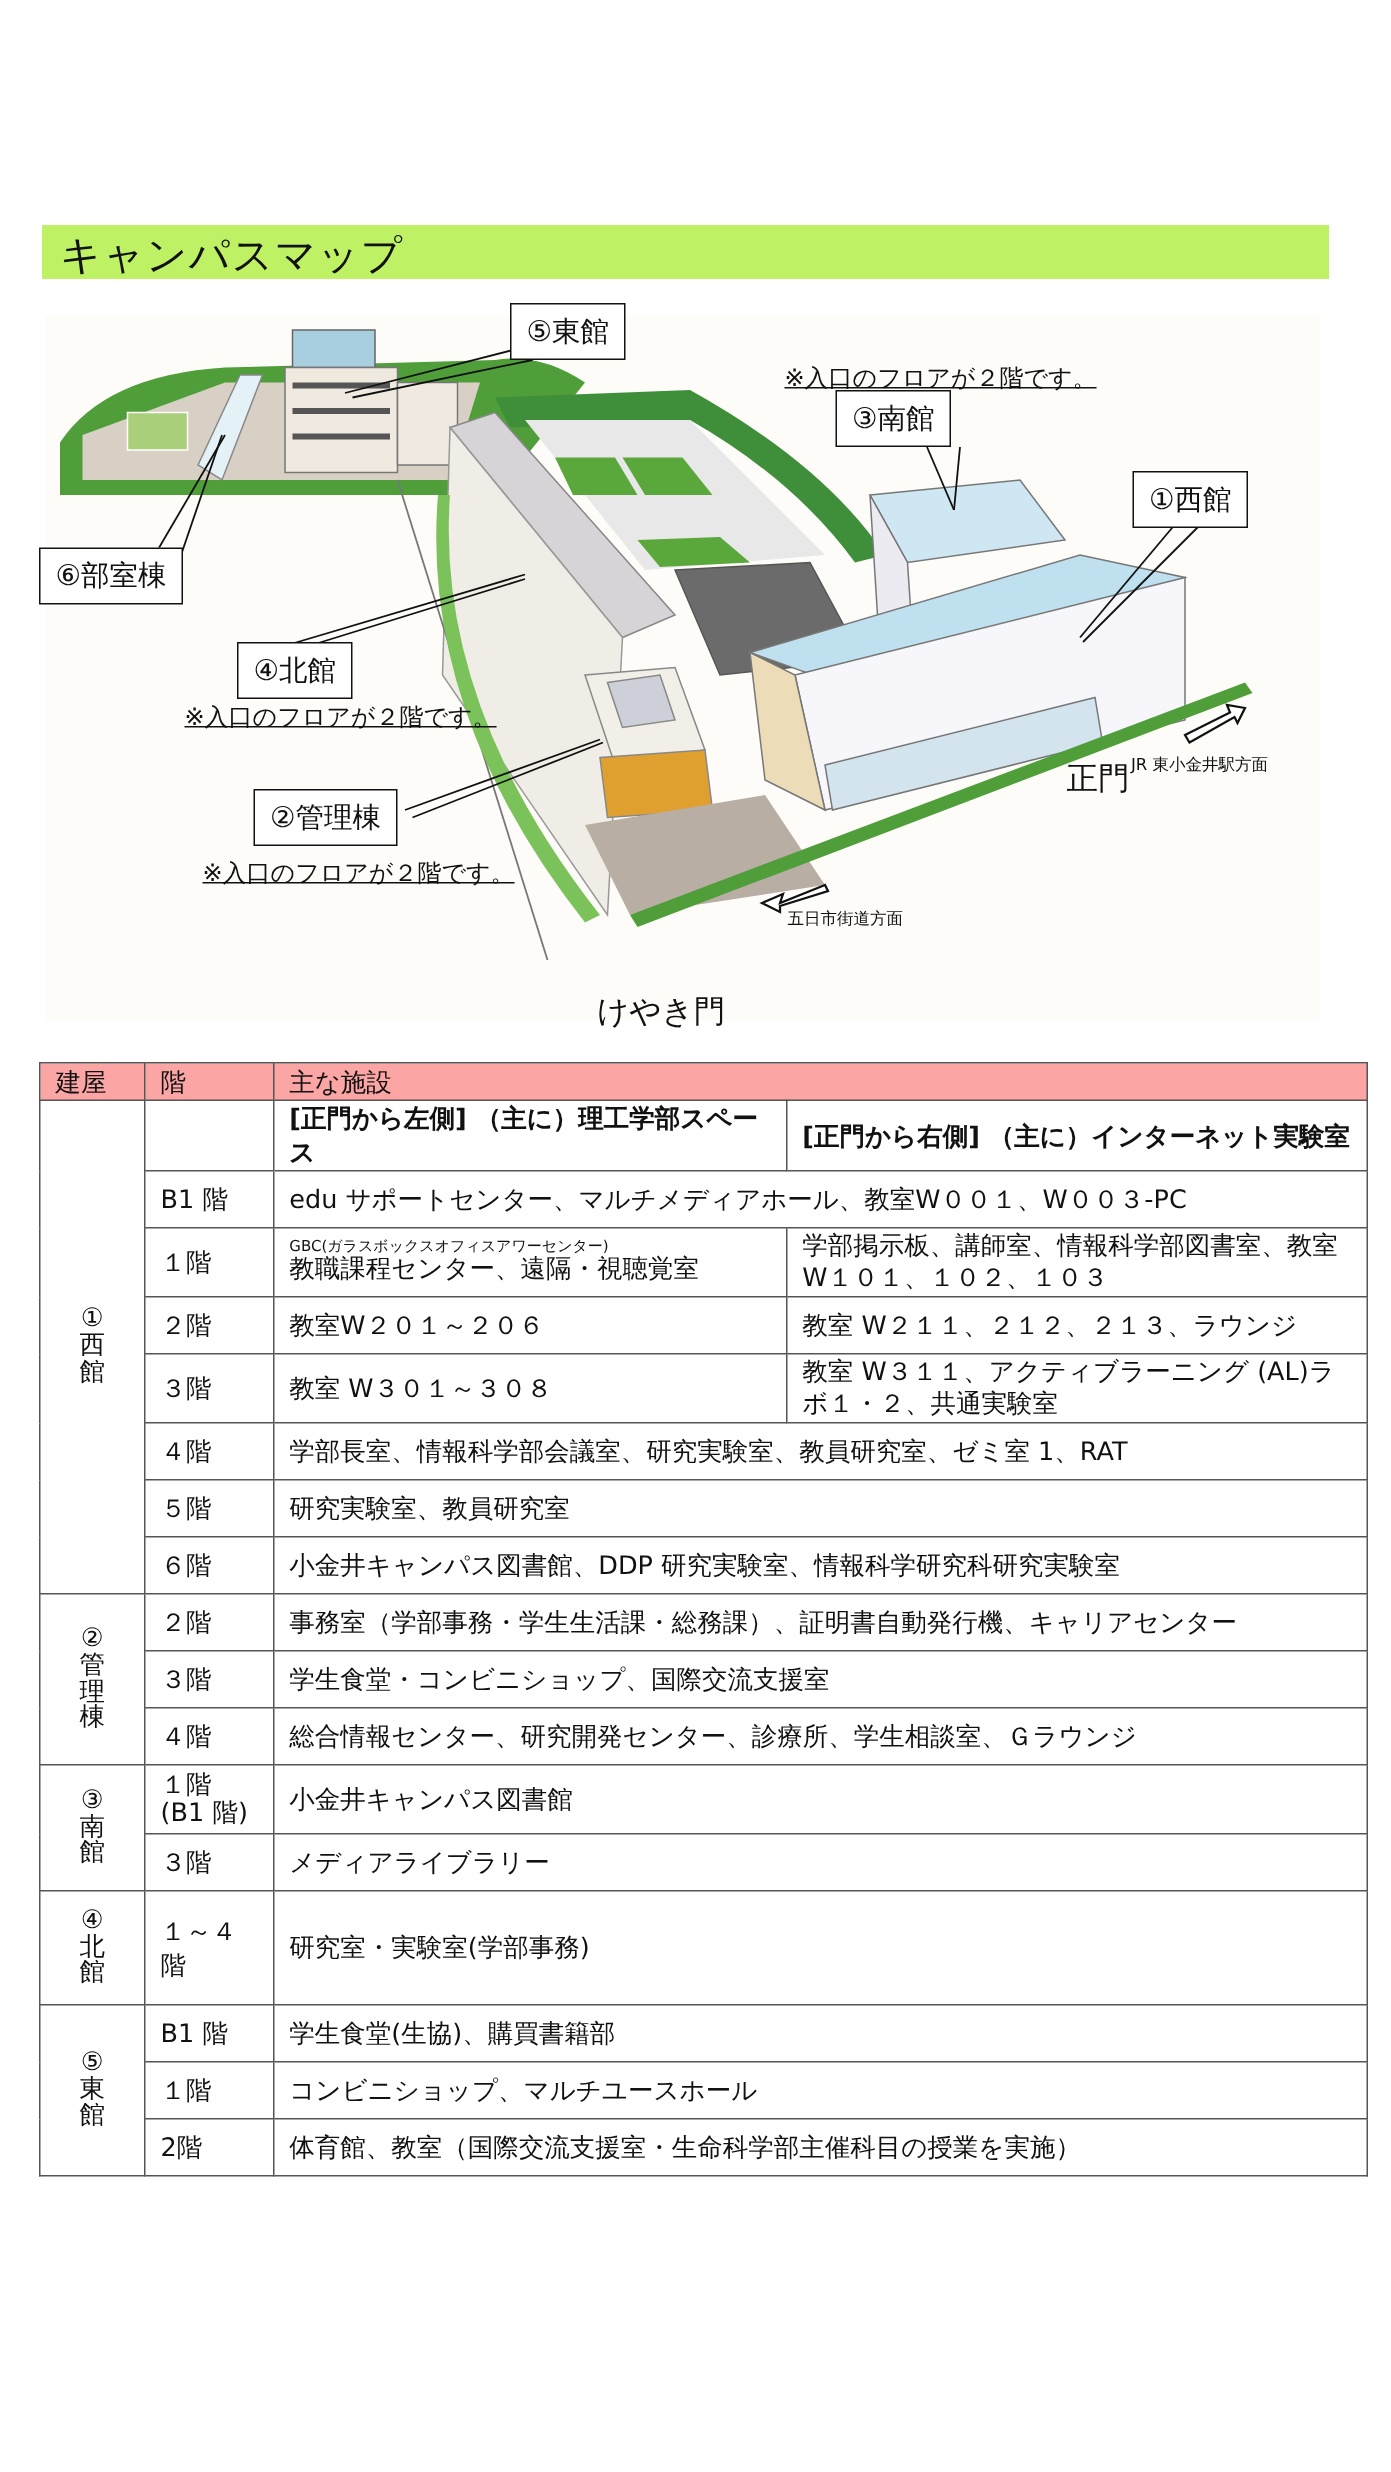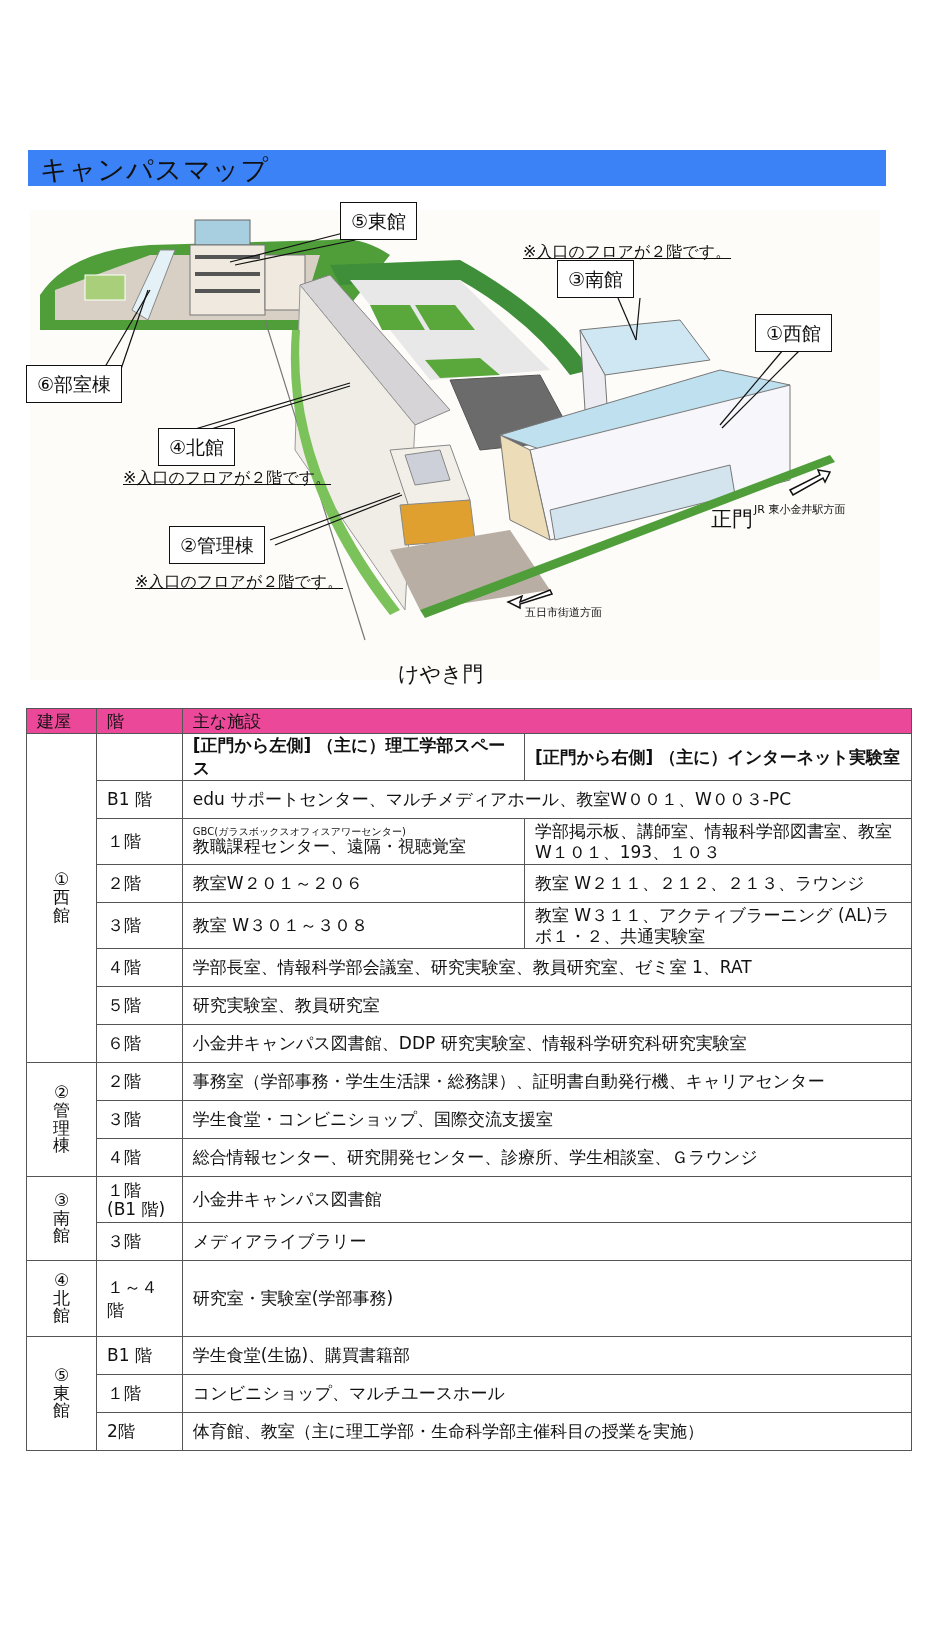"キャンパスマップ" .title-bar { background: #3b82f6 -> #bef264 }
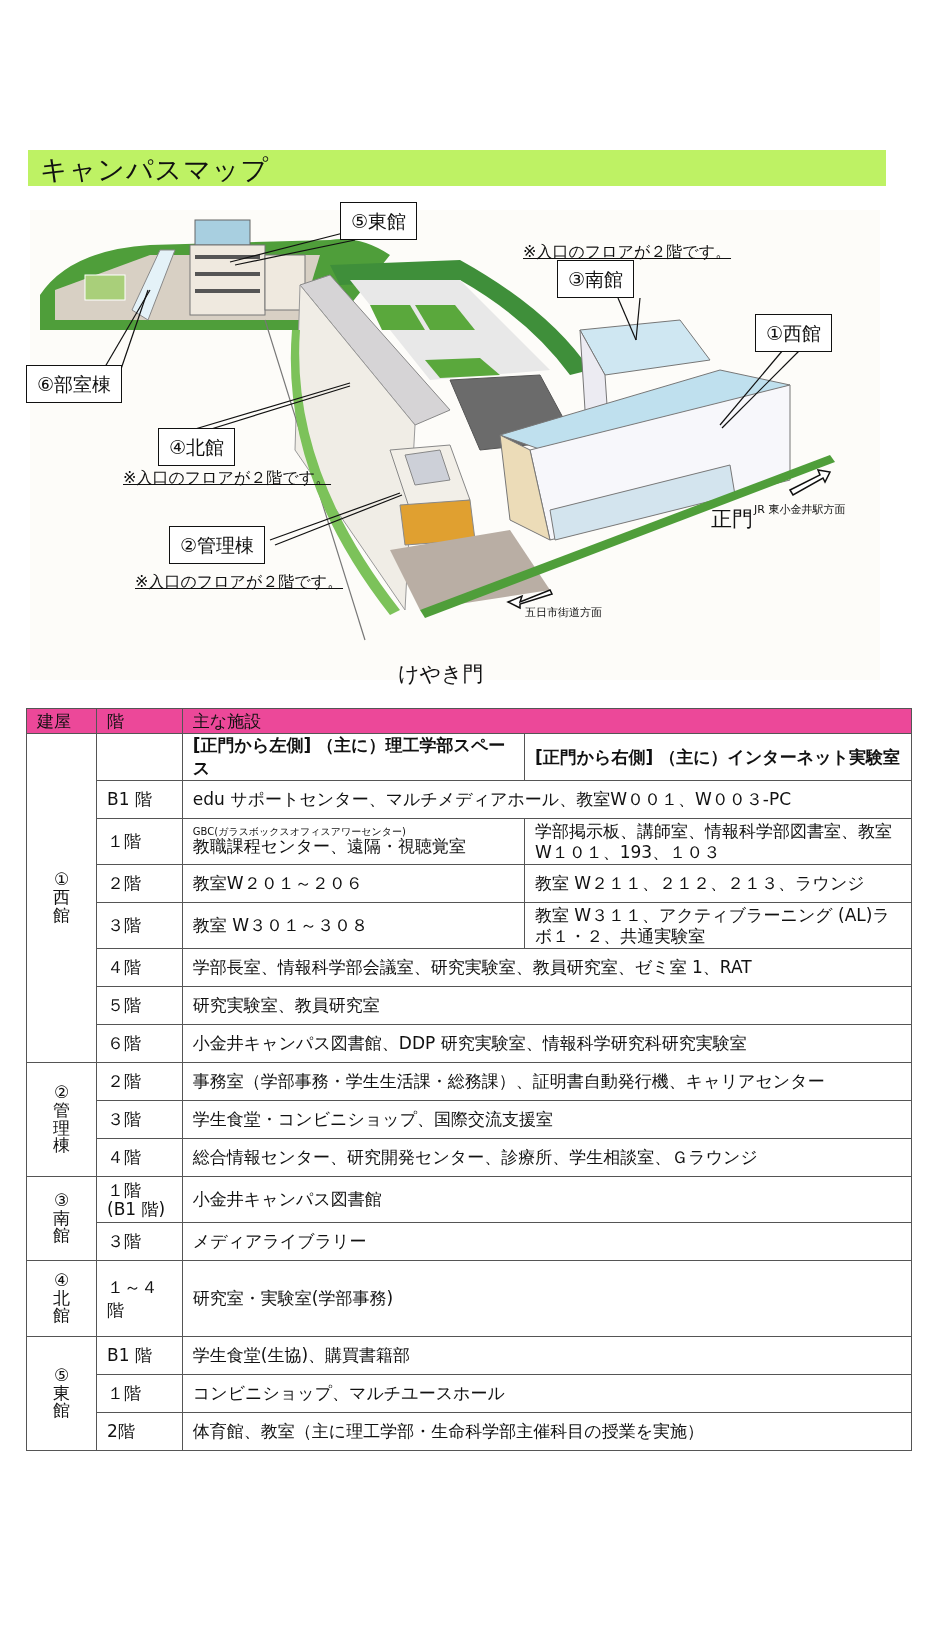"建屋" table.fac tr.hdr td { background: #ec4899 -> #fca5a5 }
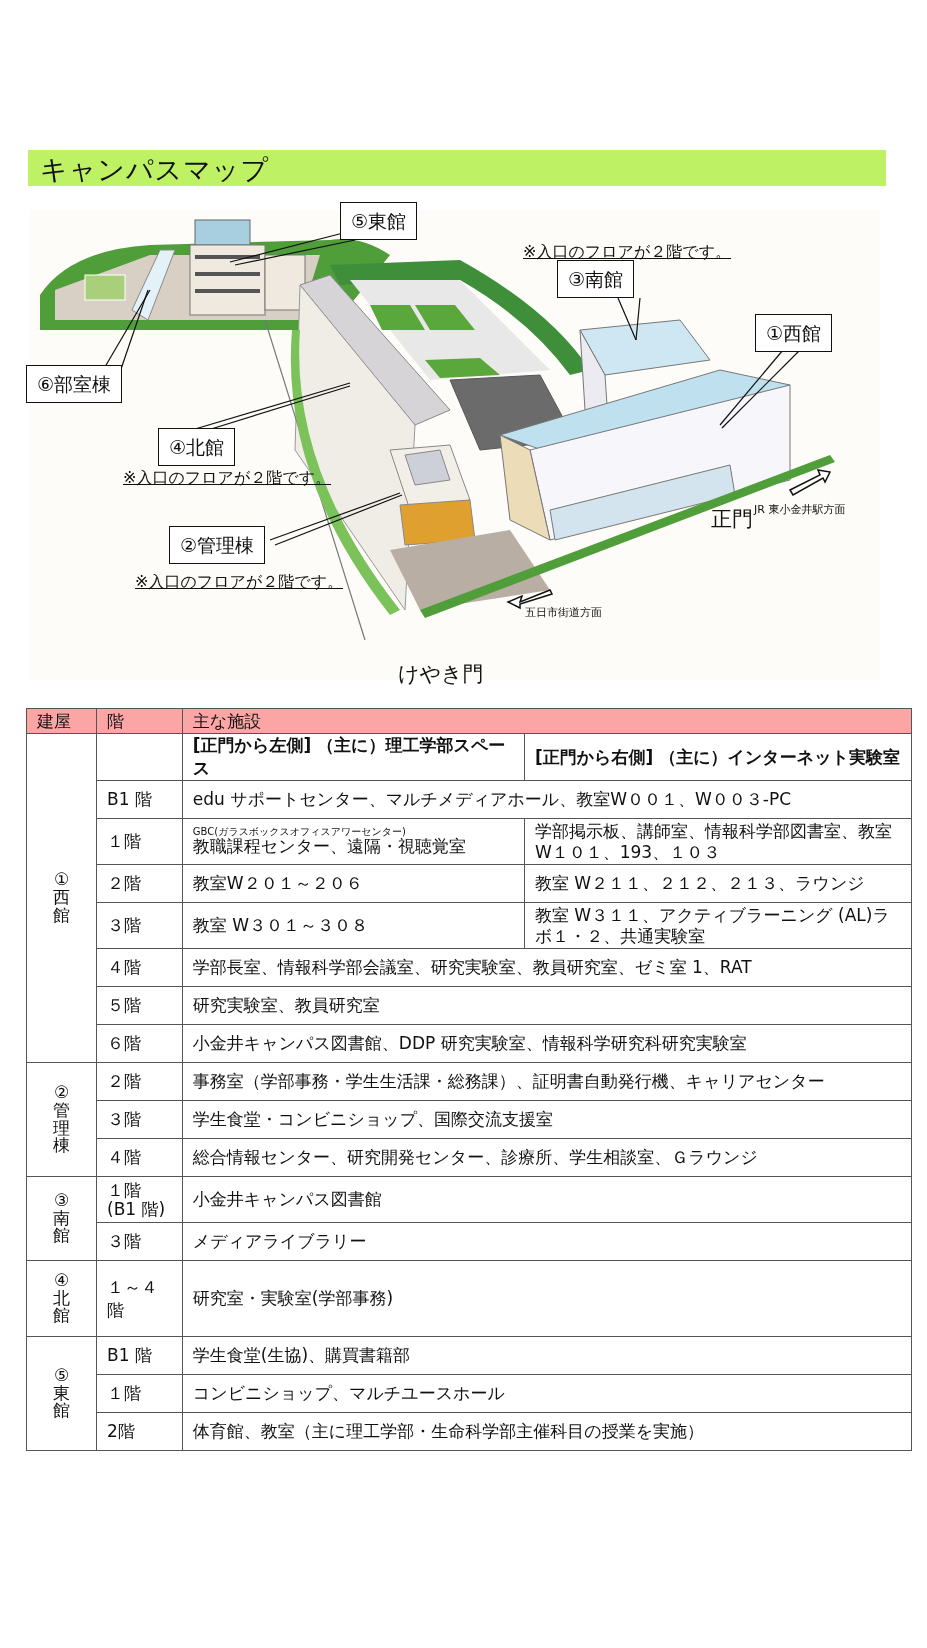"学部掲示板、講師室、情報科学部図書室、教室 W１０１、193、１０３" td { text: 193 -> １０２ }
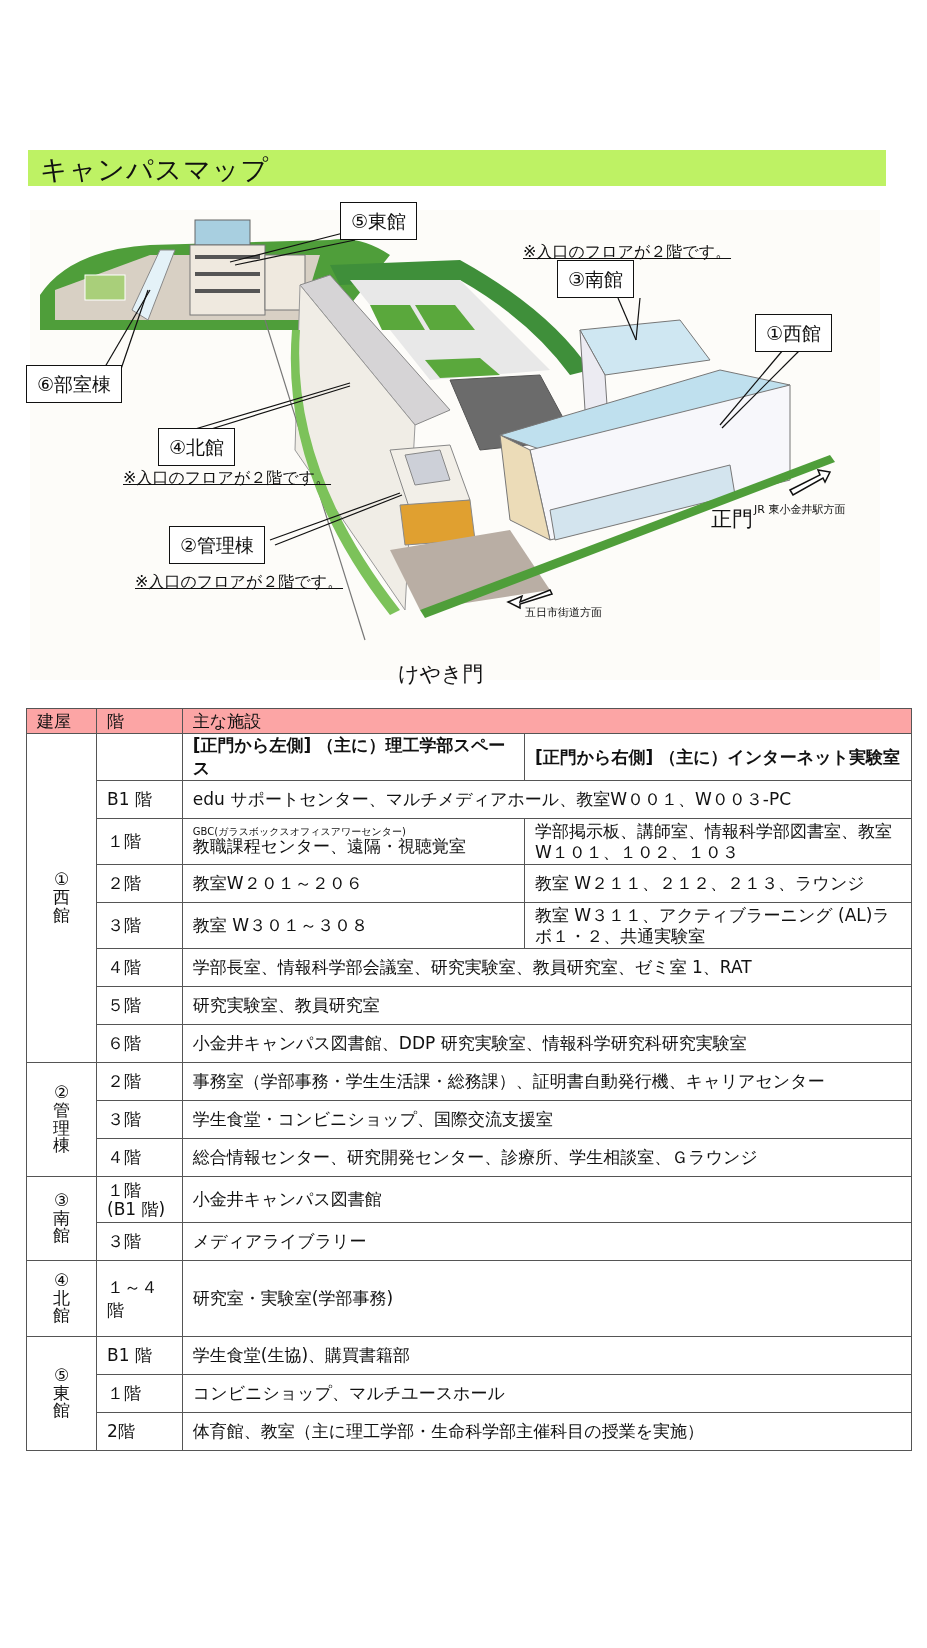"体育館、教室（主に理工学部・生命科学部主催科目の授業を実施）" td { text: 主に理工学部 -> 国際交流支援室 }
